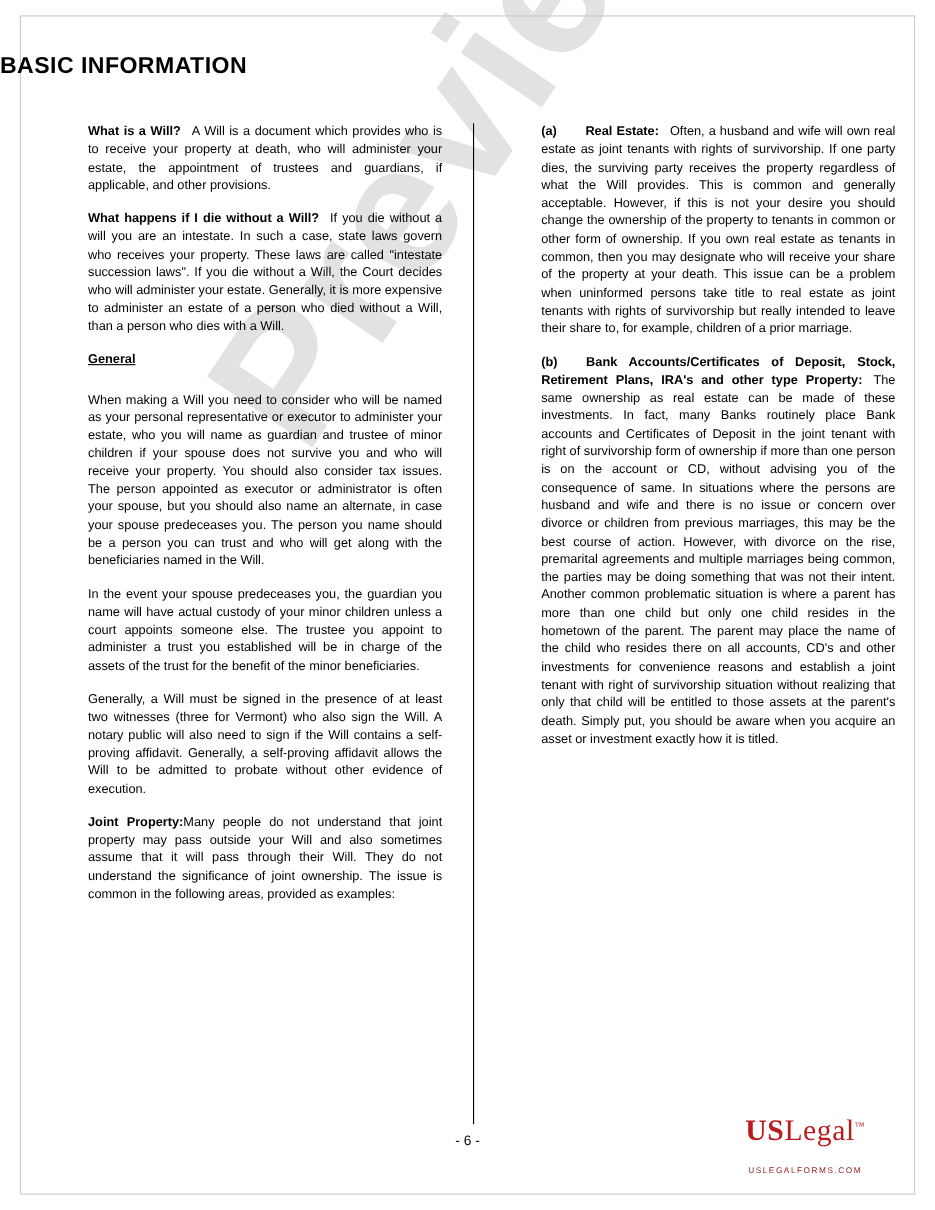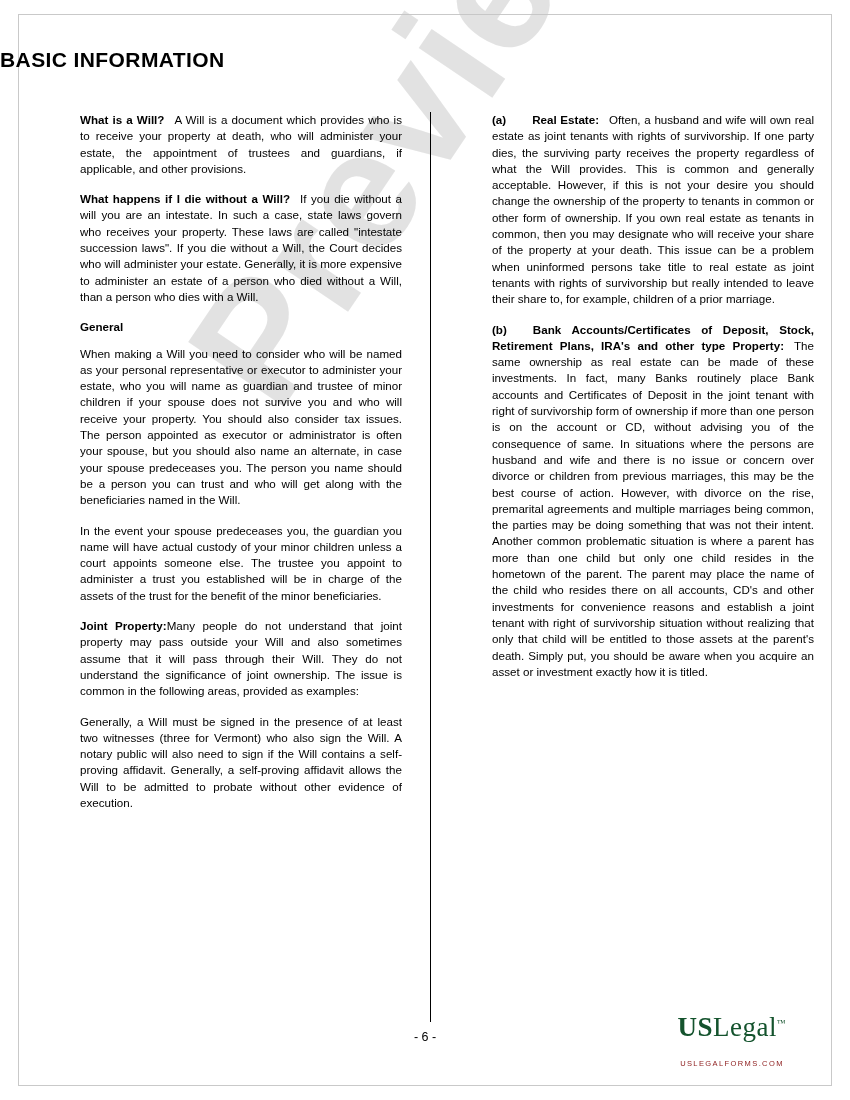"General" .heading { margin: 0 0 10px 0 -> 0 0 20px 0; text-decoration: none -> underline }
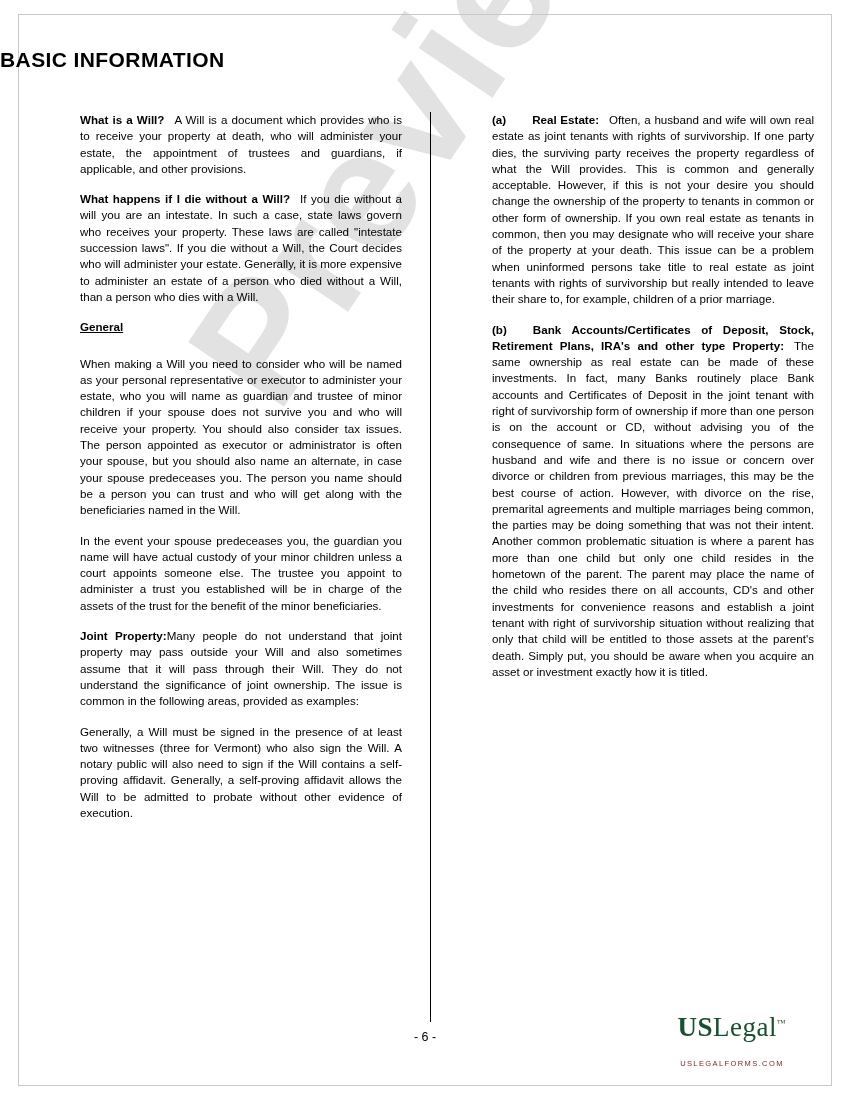"Joint Property:Many people do not" p.para { order: before "Generally, a Will must be" -> after "Generally, a Will must be" }
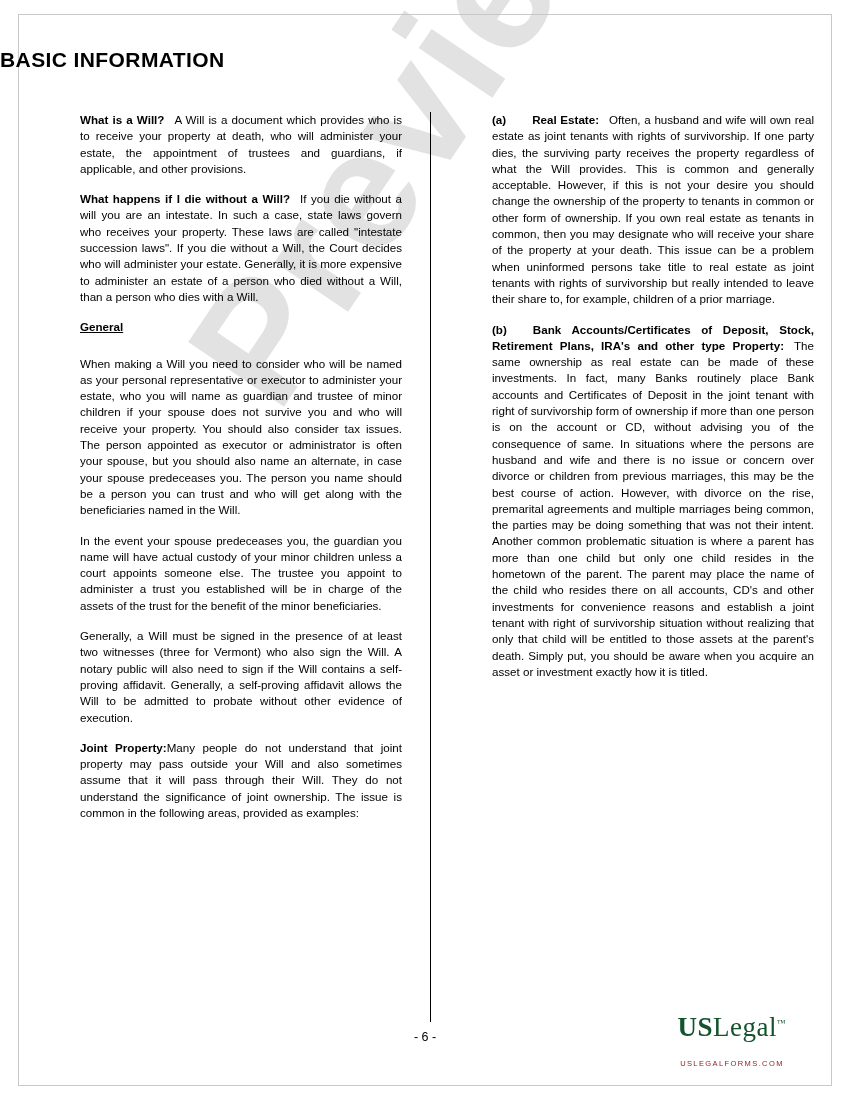"USLegal™" .logo-main { color: #14532d -> #b91c1c }
